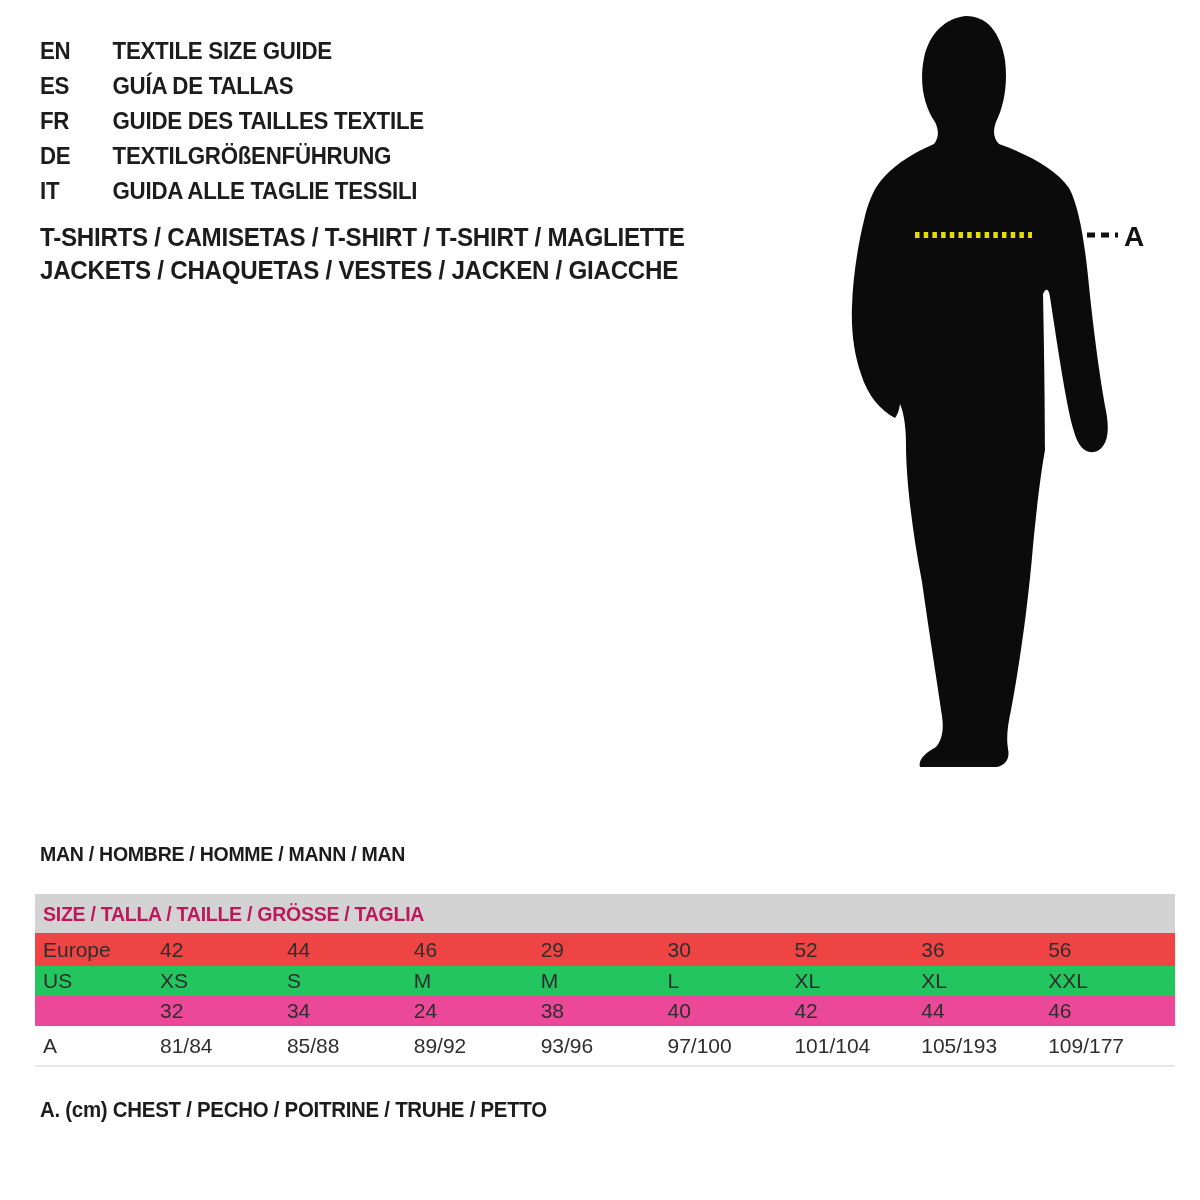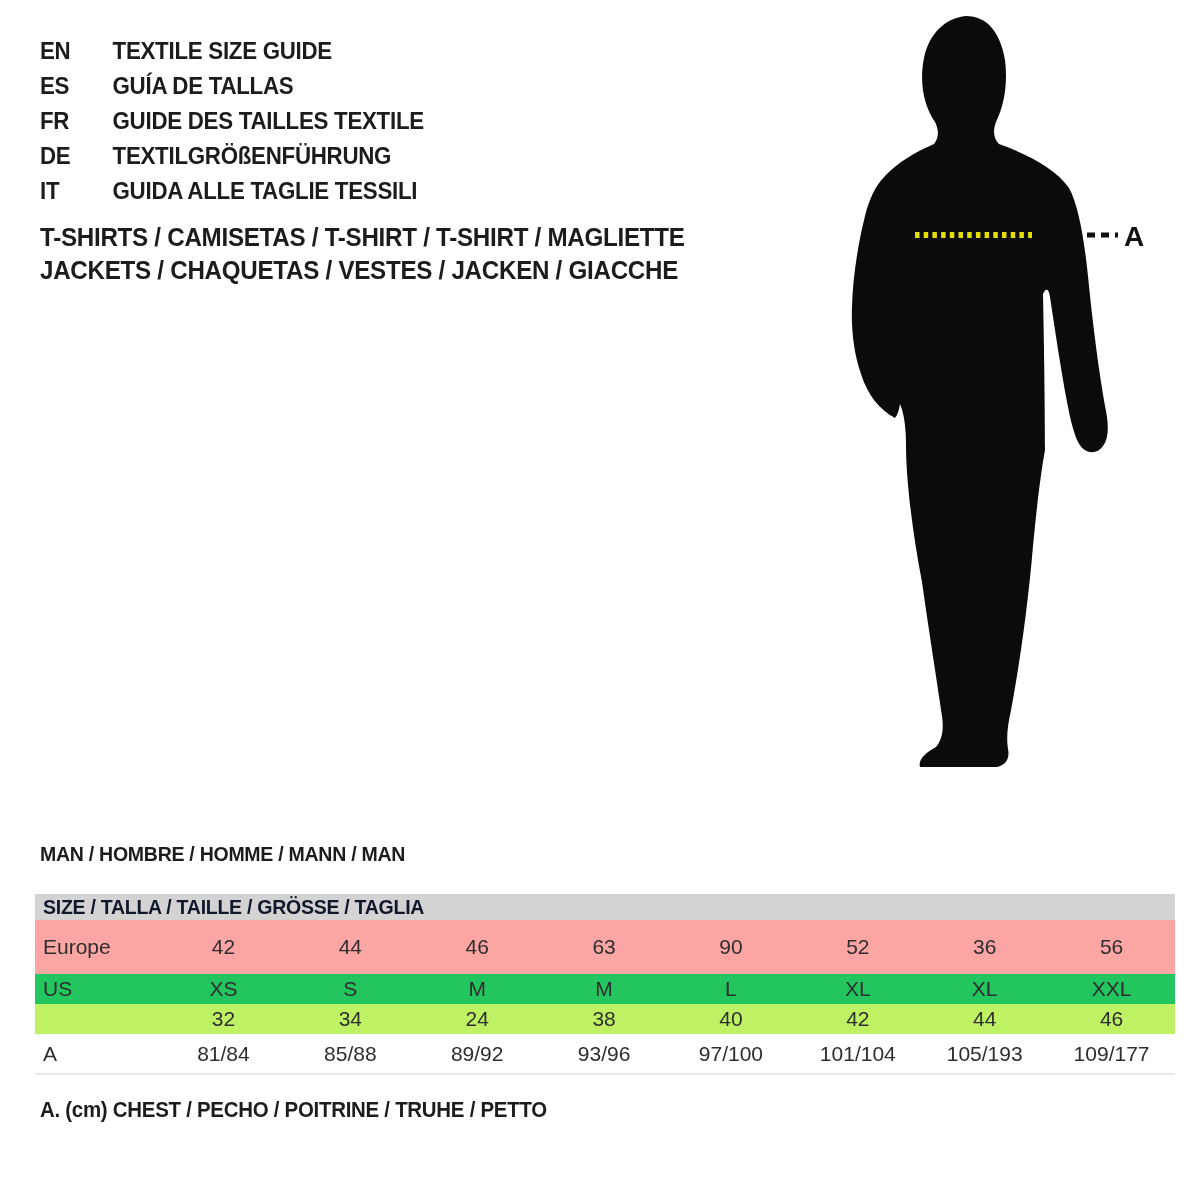"SIZE / TALLA / TAILLE" .table-header { color: #0f172a -> #be185d; height: 26px -> 39px }
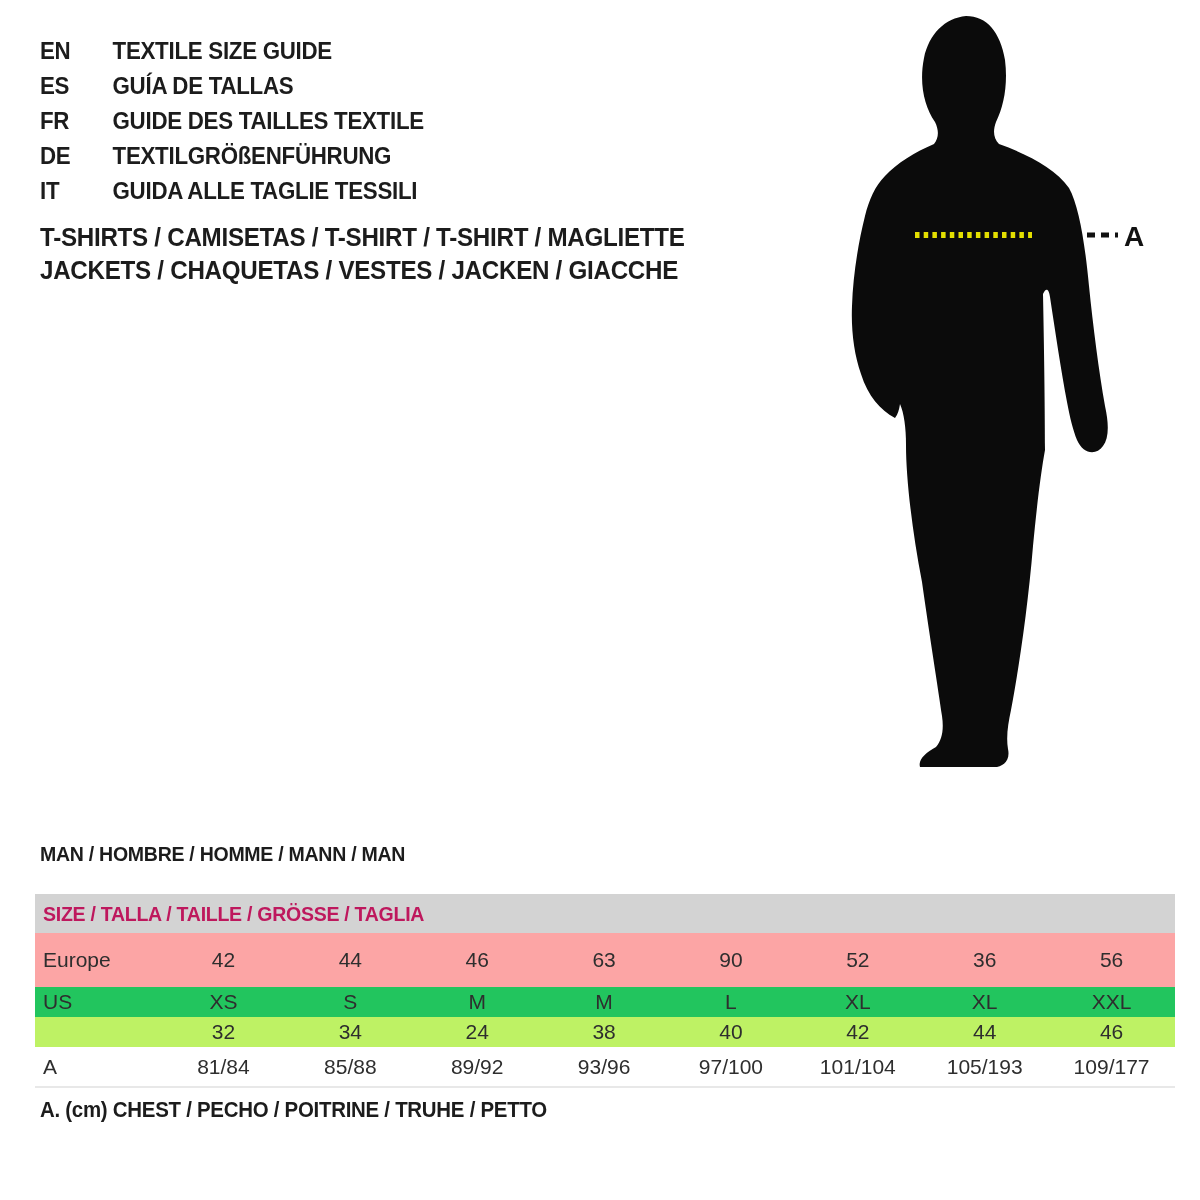"Europe" .t-row.r-europe { background: #fca5a5 -> #ef4444; height: 54px -> 33px }
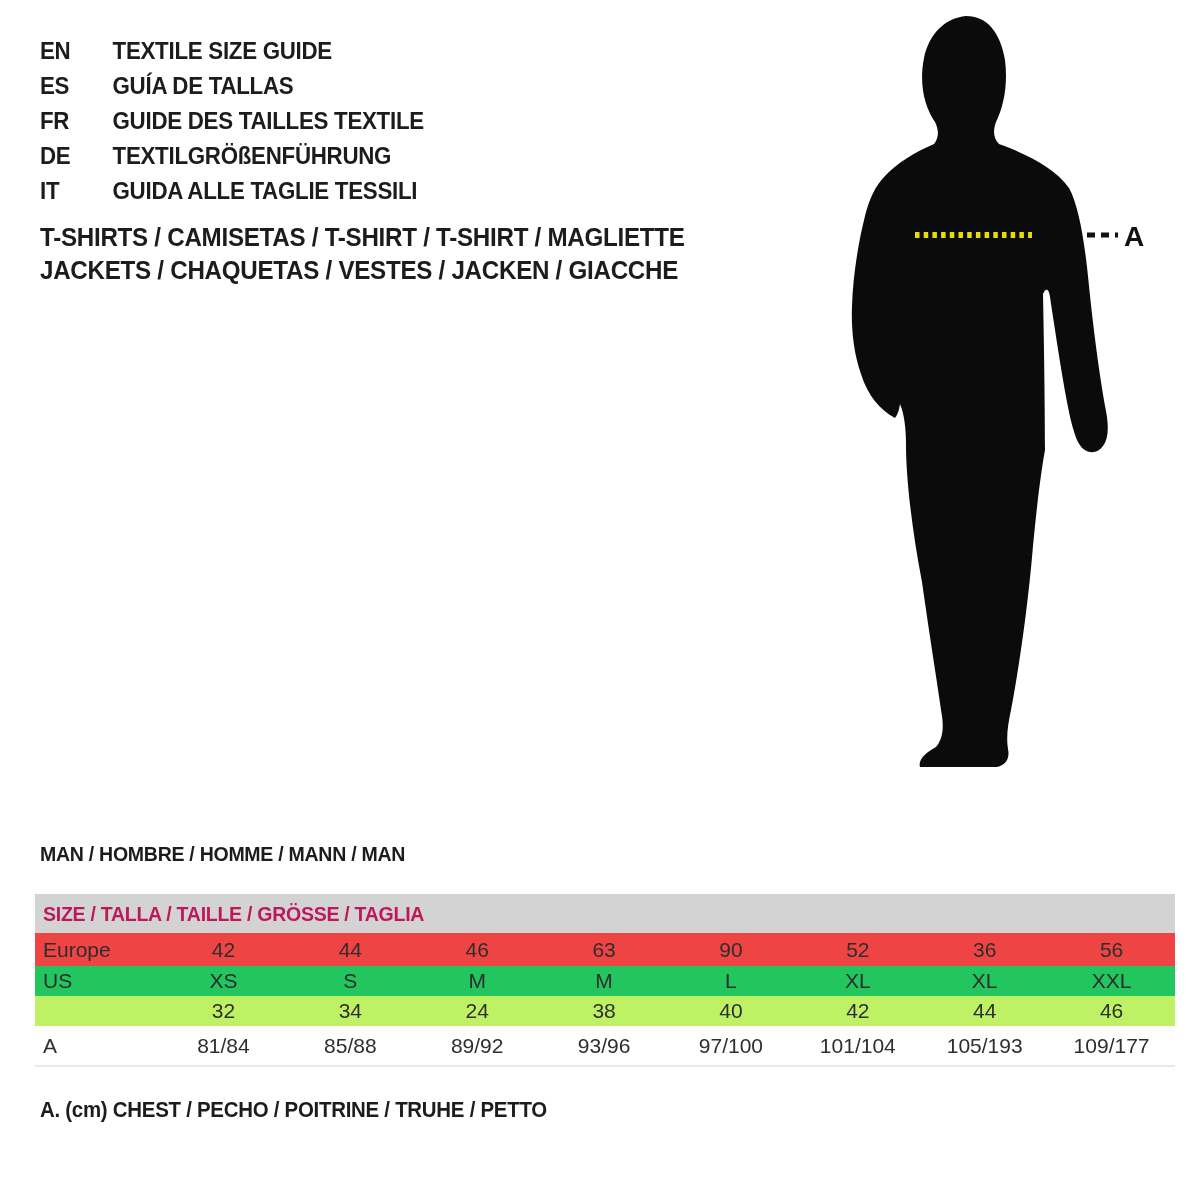"42" .t-cell { text-align: center -> none }
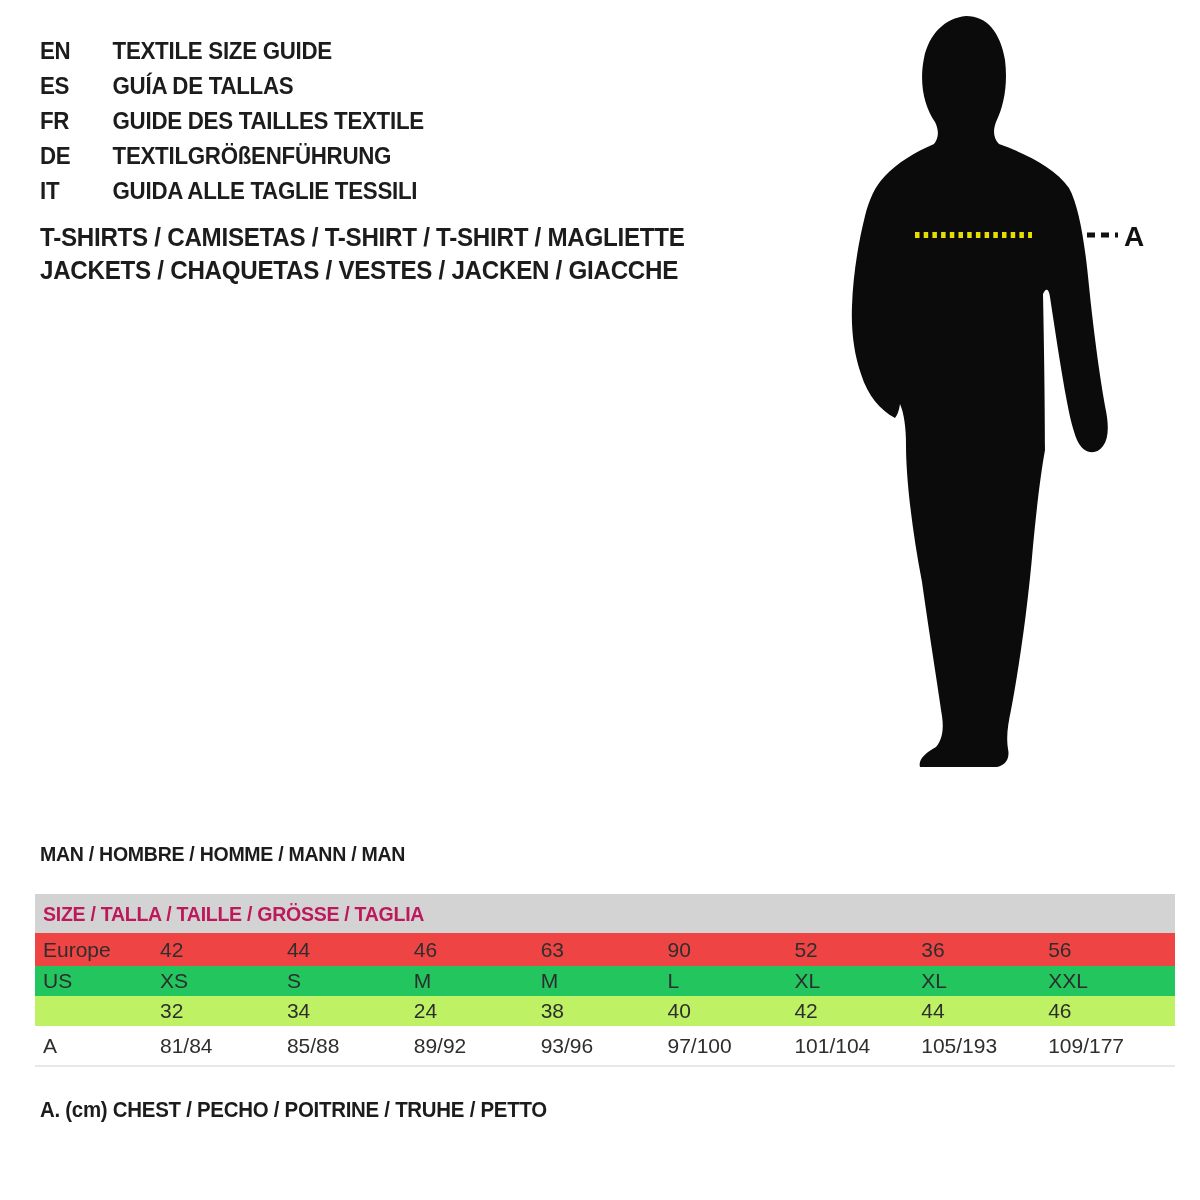"63" div.t-cell { text: 63 -> 29 }
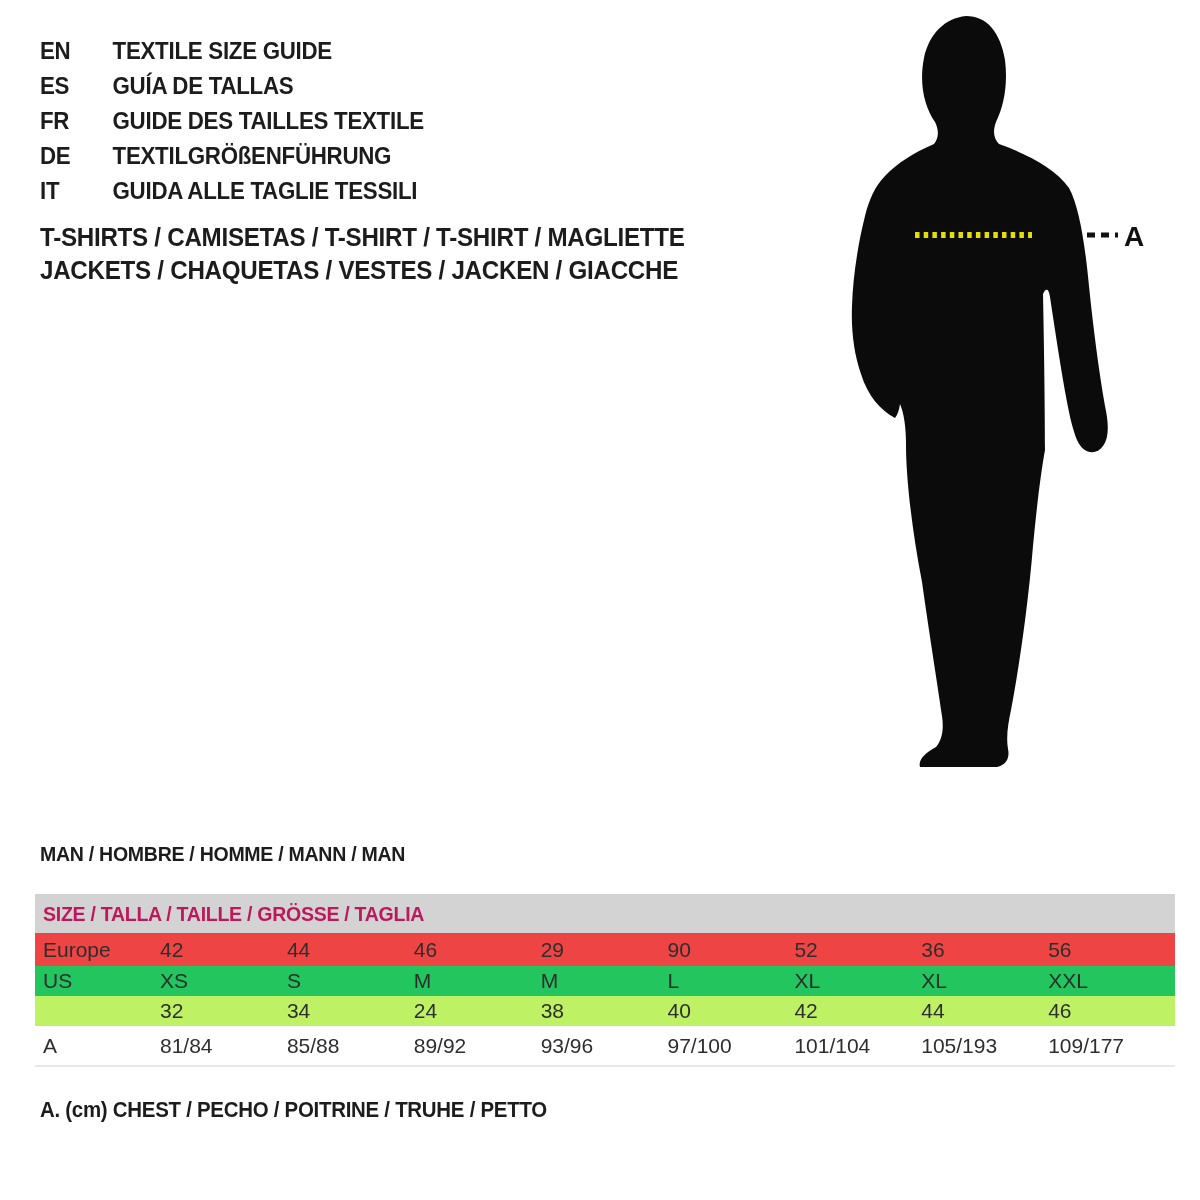"90" div.t-cell { text: 90 -> 30 }
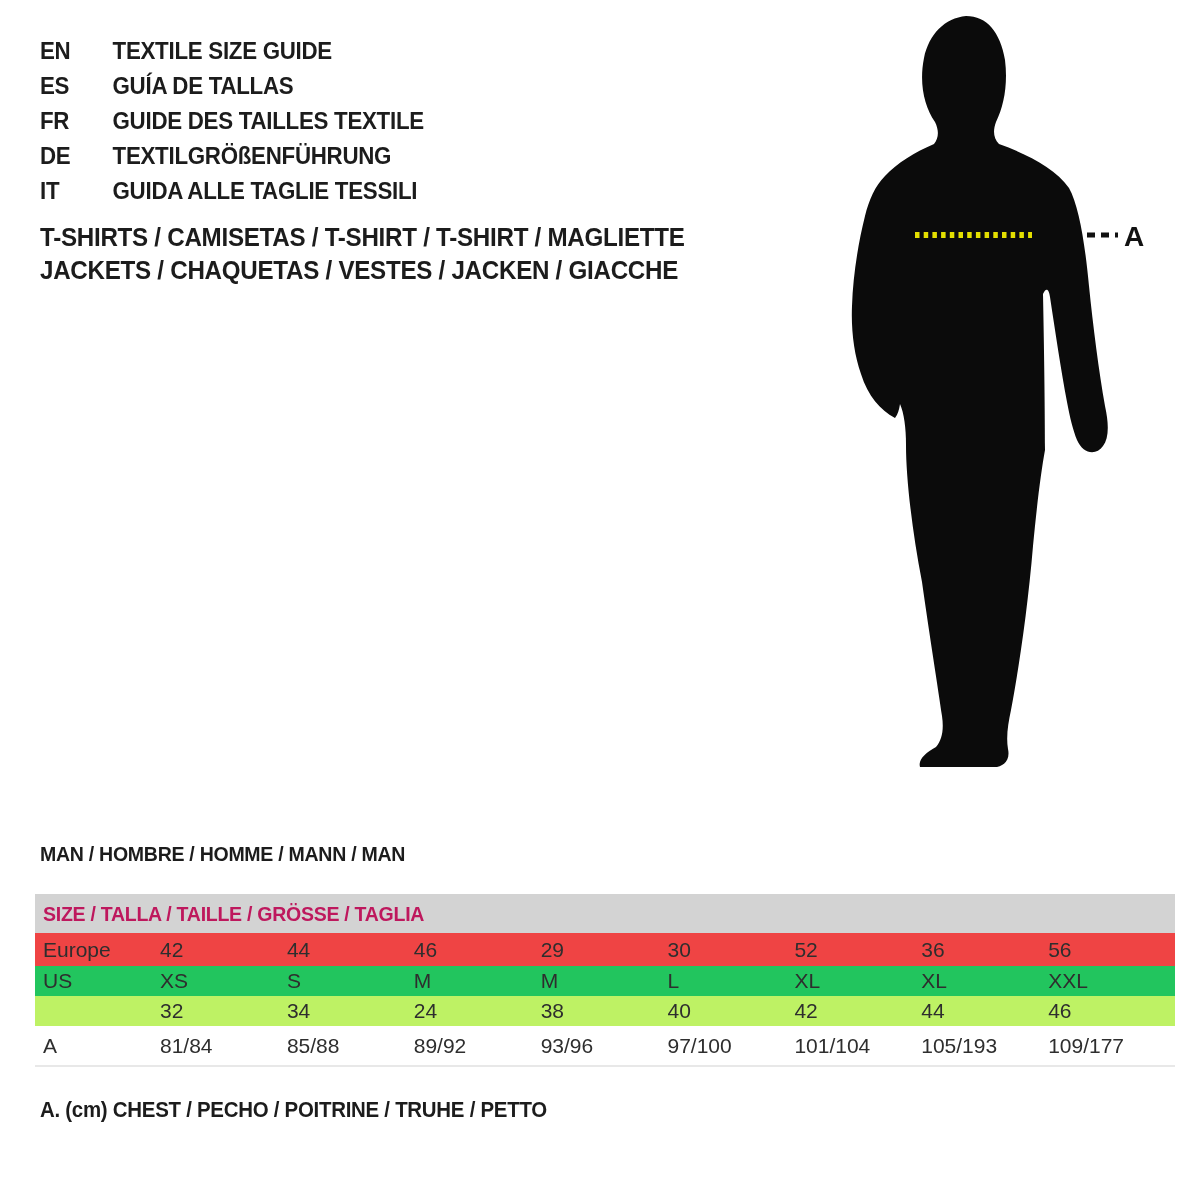"32" .t-row.r-num { background: #bef264 -> #ec4899 }
